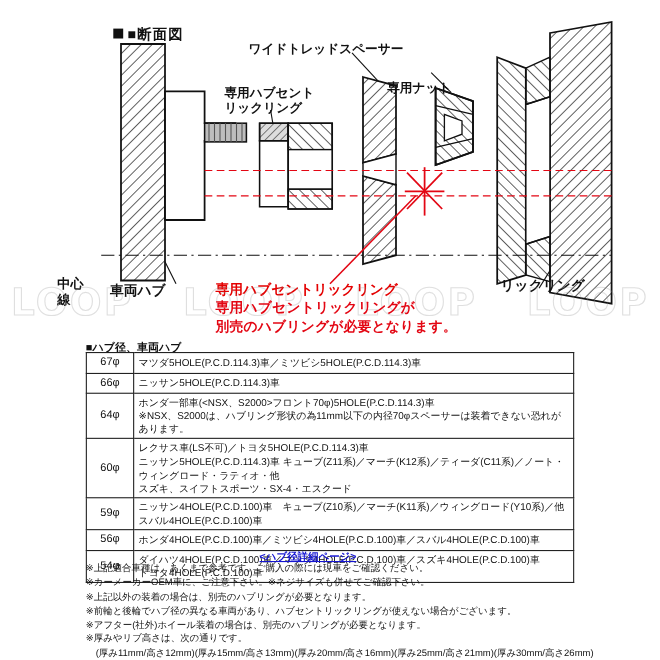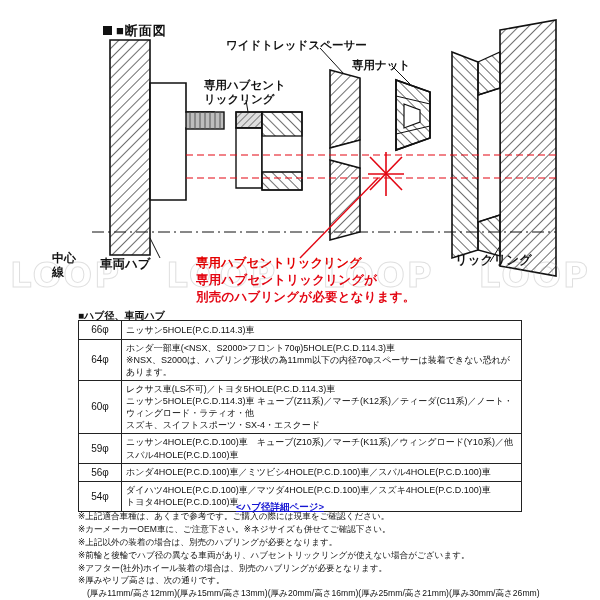"専用ナット" div.lbl { top: 58px -> 74px }
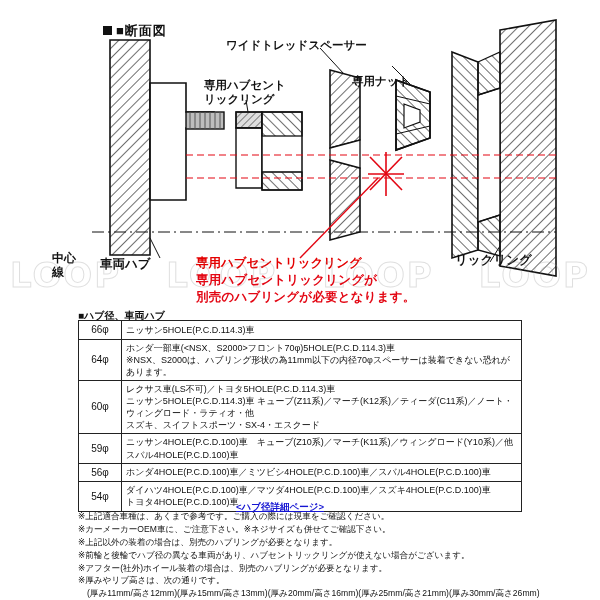"67φ" tr { html: none -> <tr> <td>67φ</td> <td>マツダ5HOLE(P.C.D.114.3)車／ミツビシ5HOLE(P.C.D.114.3)車</td> </tr> }
